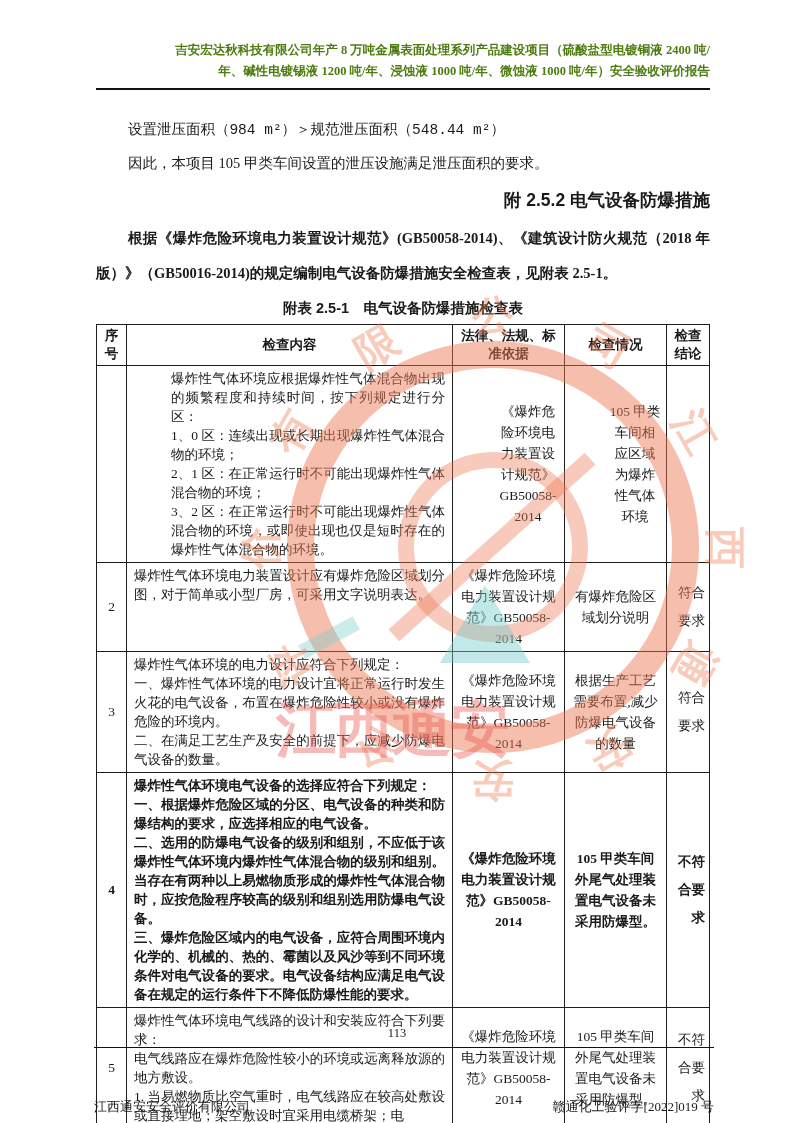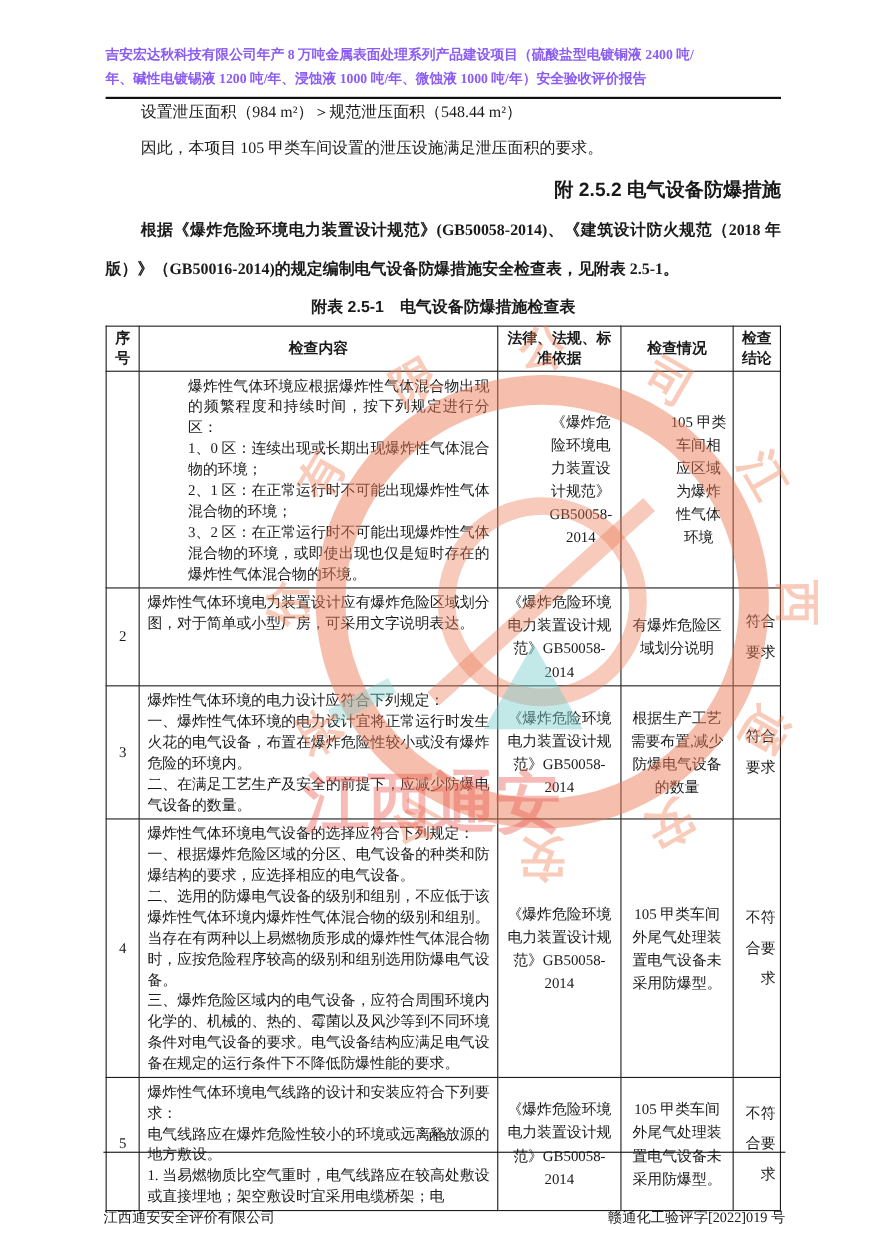"吉安宏达秋科技有限公司年产 8" .doc-header { color: #8b5cf6 -> #4d7c0f; text-align: left -> right }
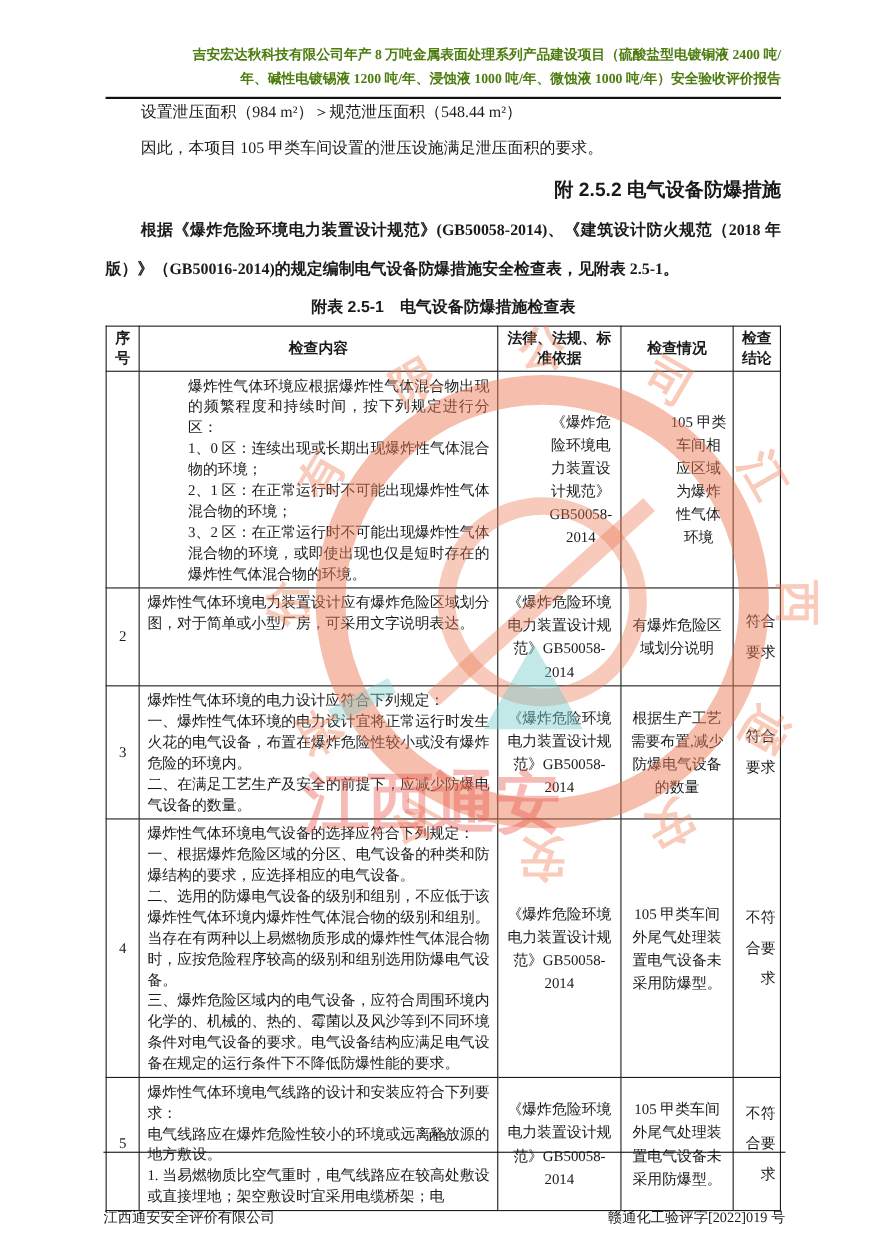"设置泄压面积（984 m²）＞规范泄压面积（548.44 m²）" .p1 { font-family: none -> Liberation Mono, monospace; margin-top: 0 -> 28px }
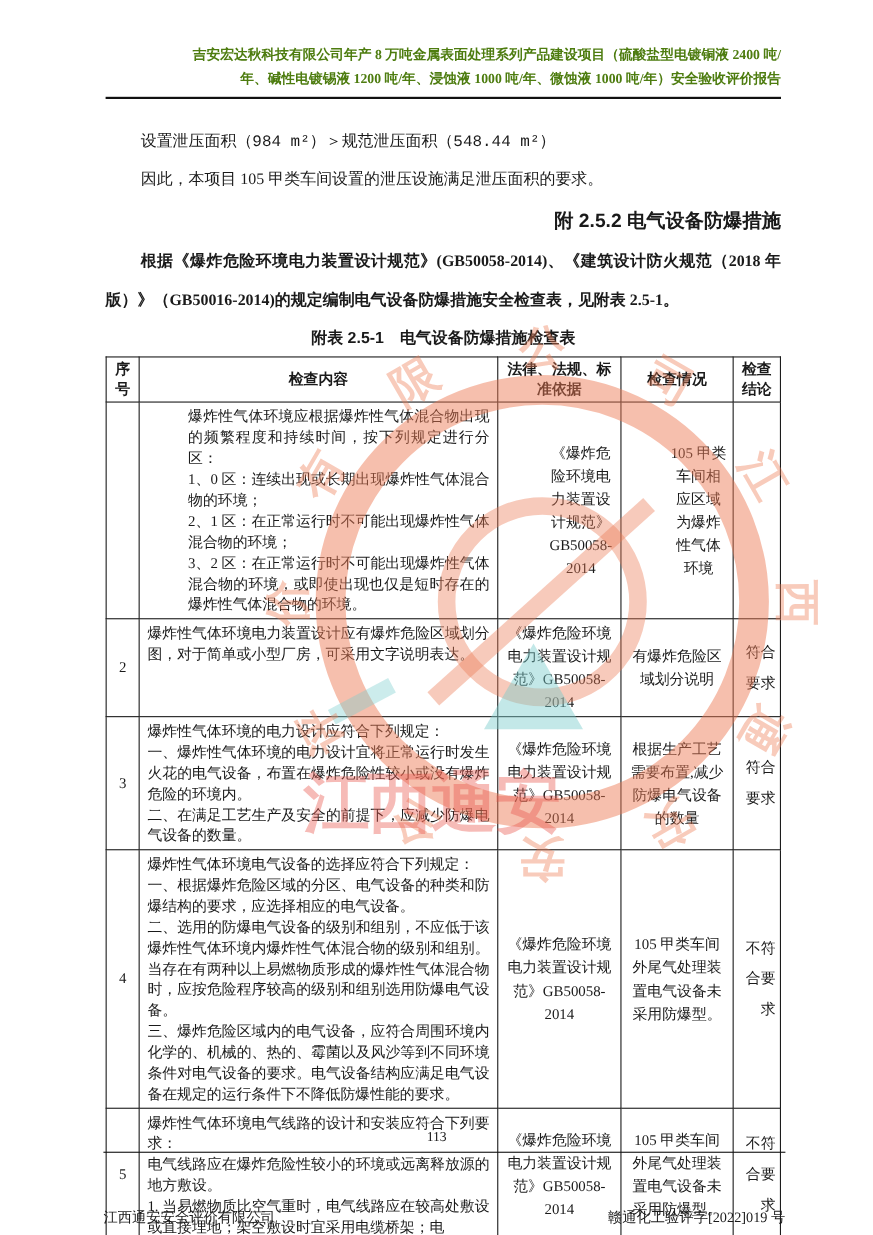"爆炸性气体环境电气设备的选择应符合下列规定：" tbody tr:nth-child(4) td { font-weight: none -> bold }
